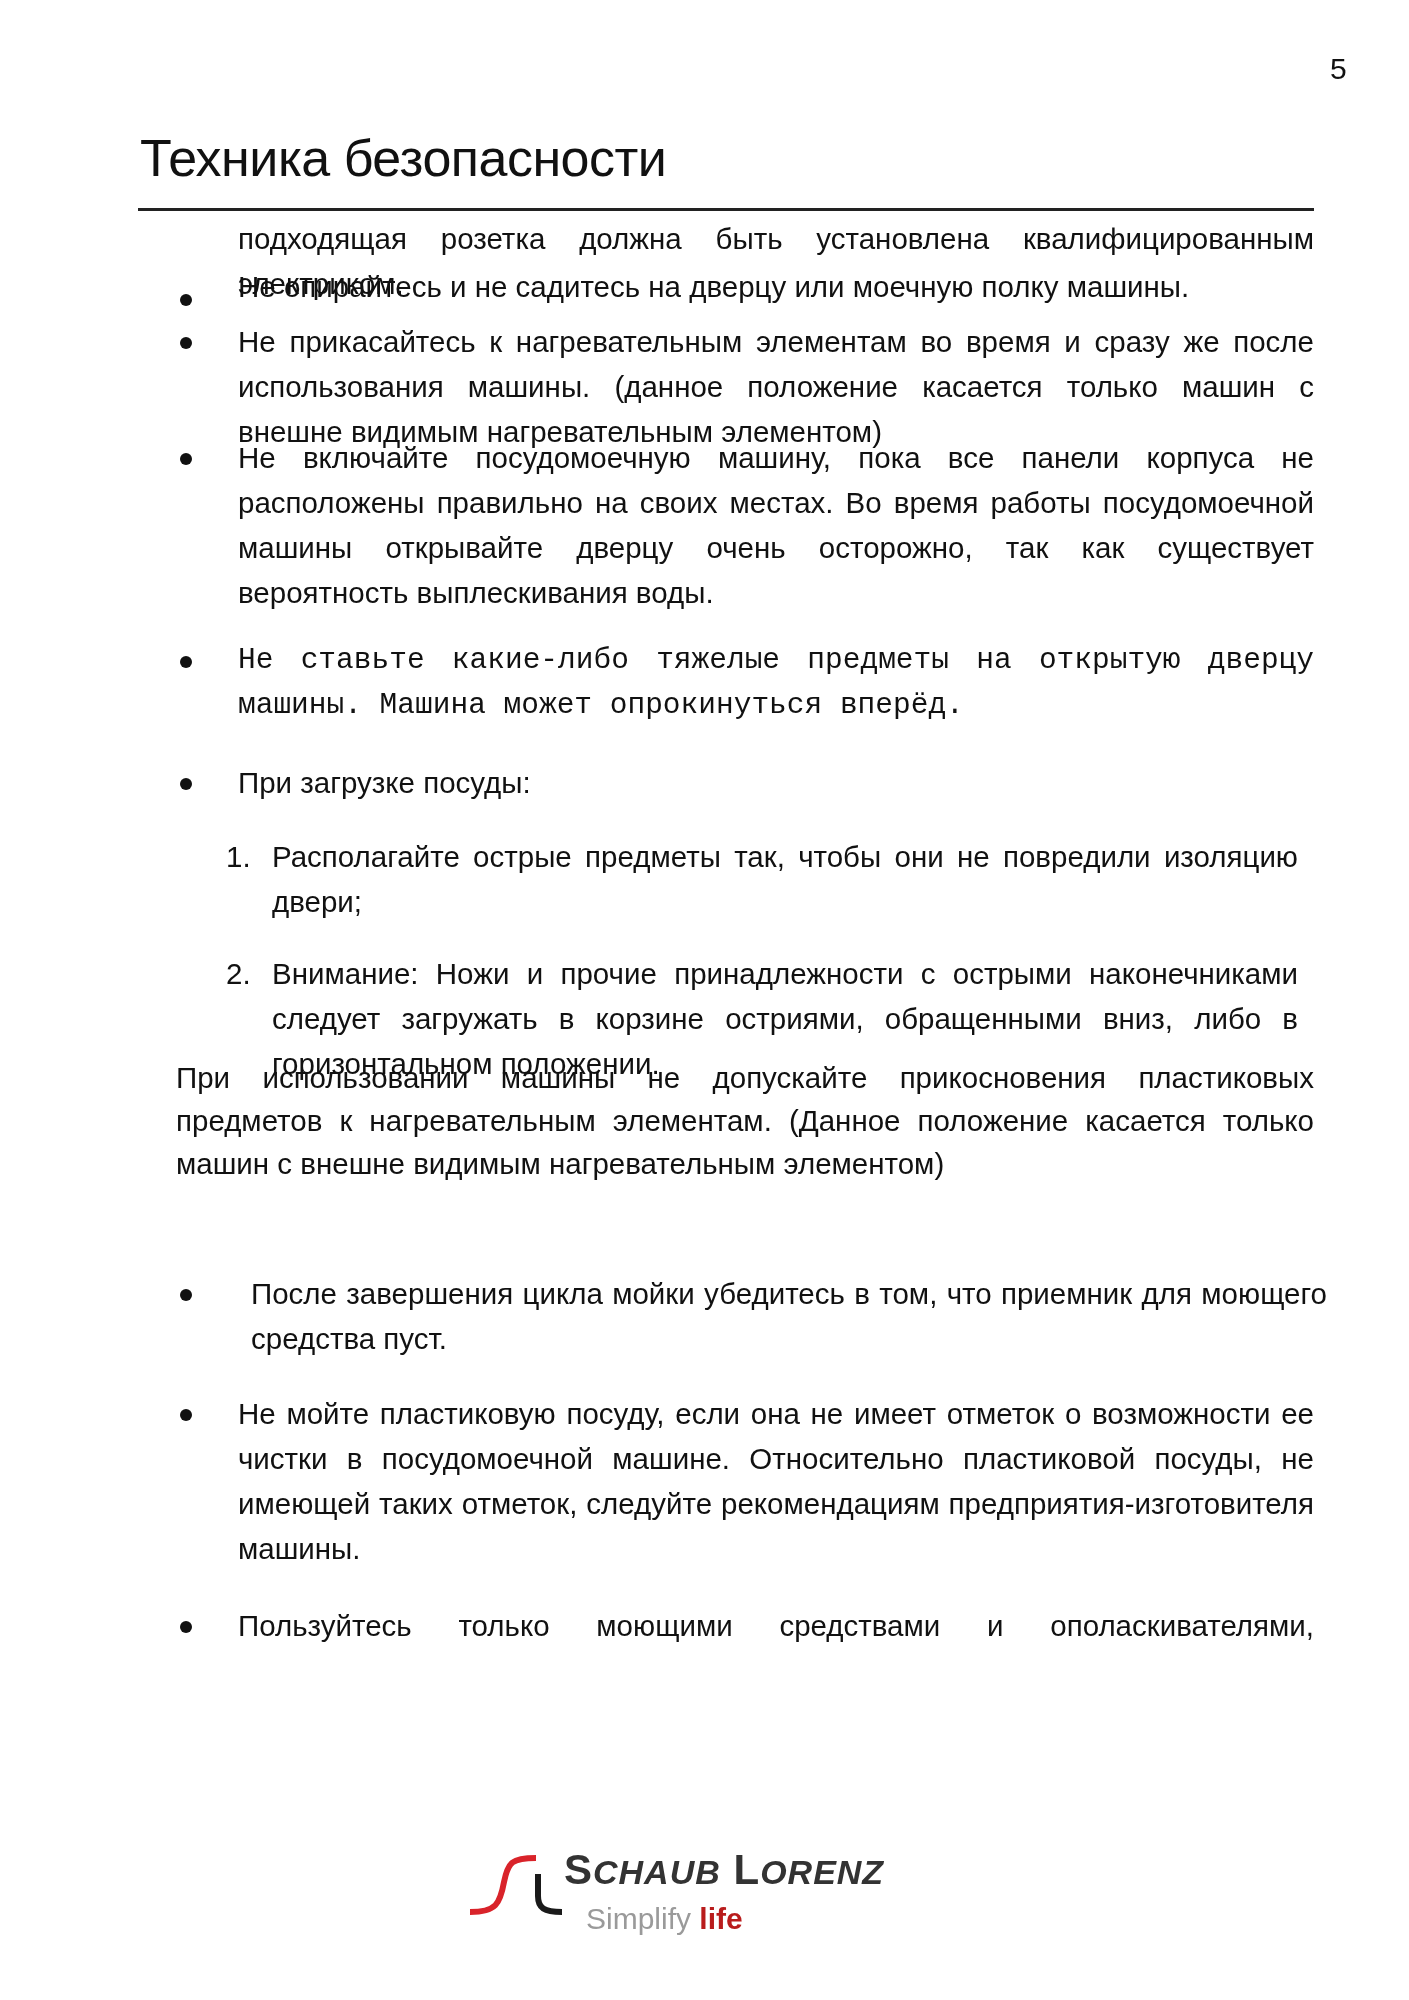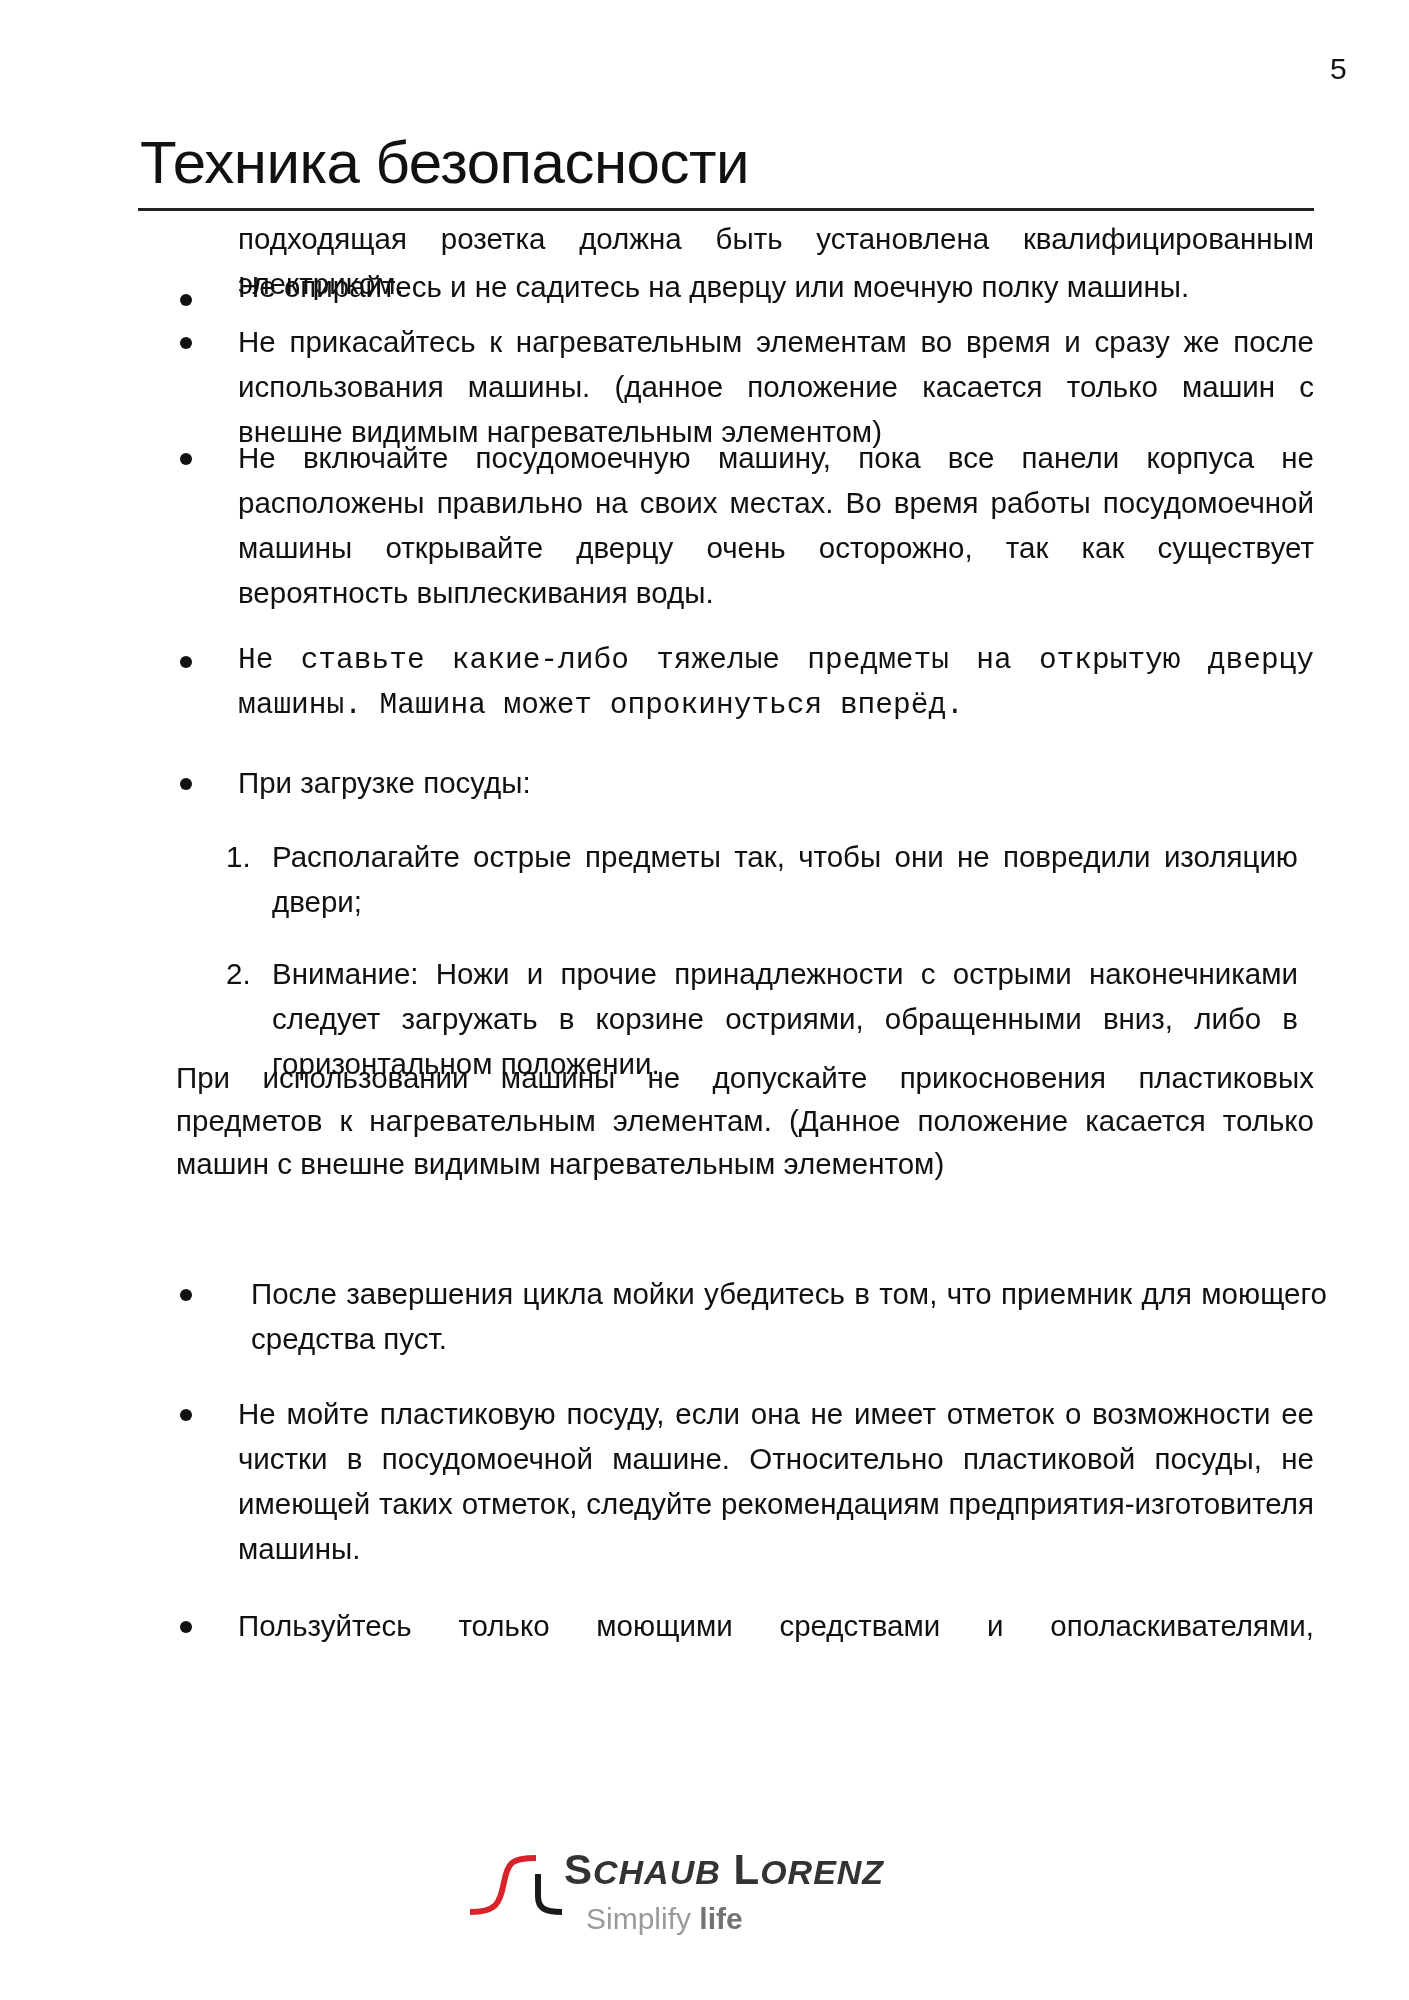"Техника безопасности" .page-title { font-size: 60px -> 52px }
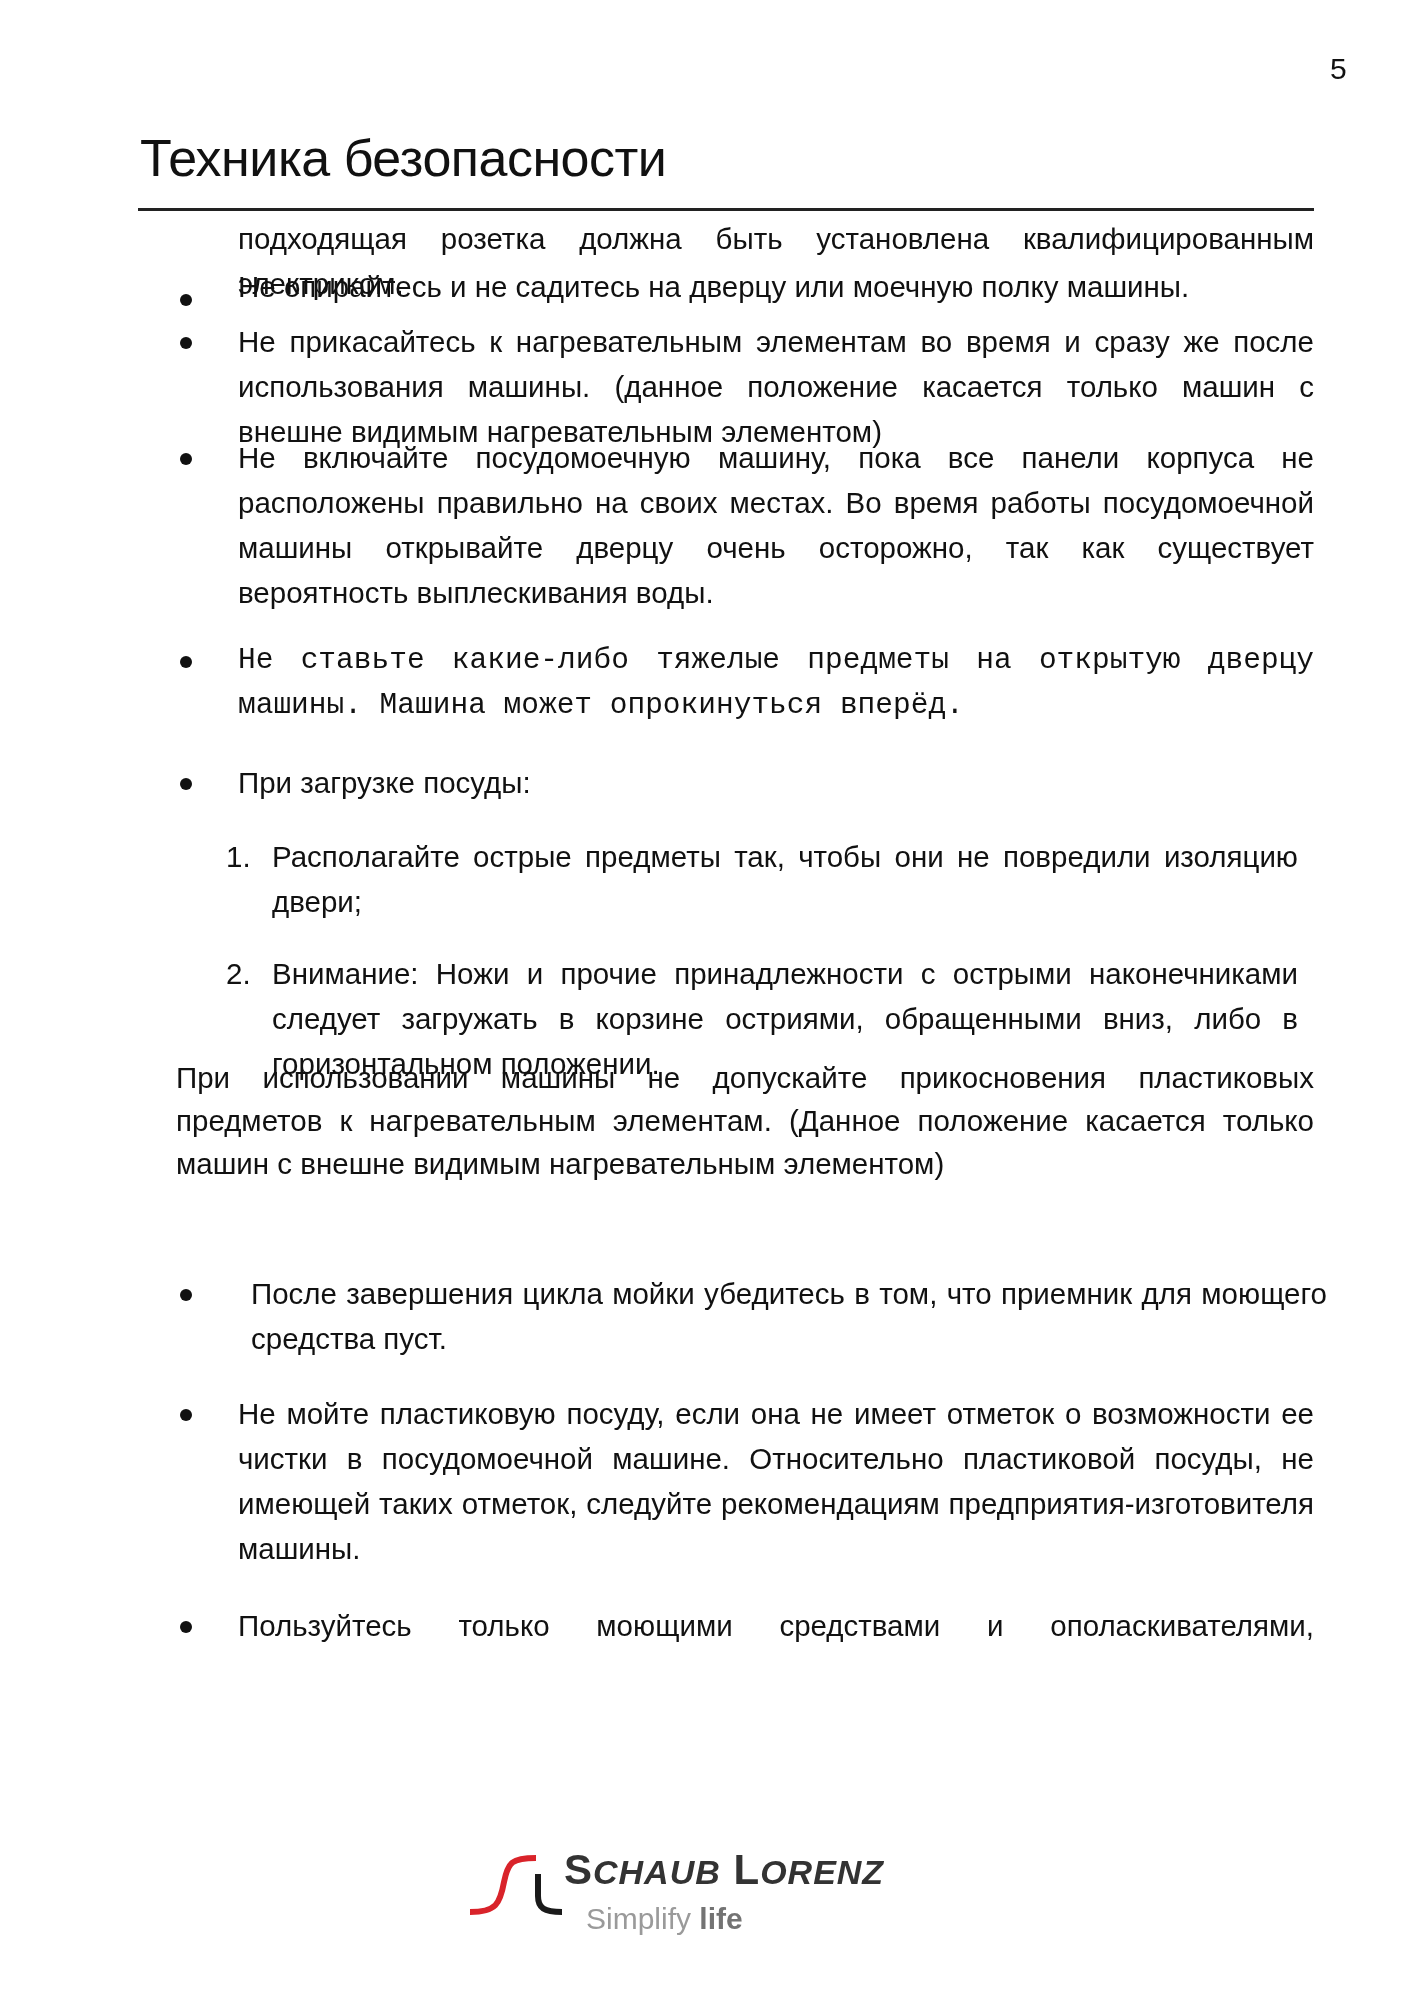"life" .tagline .life { color: #737373 -> #b91c1c }
